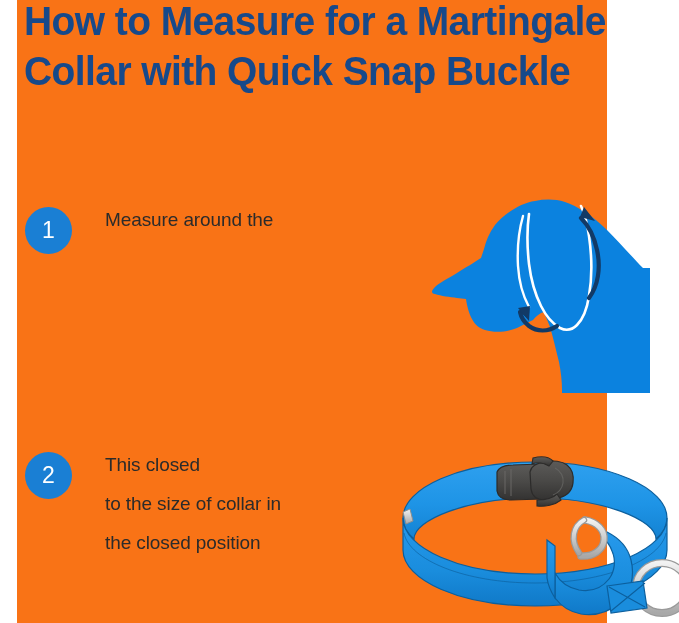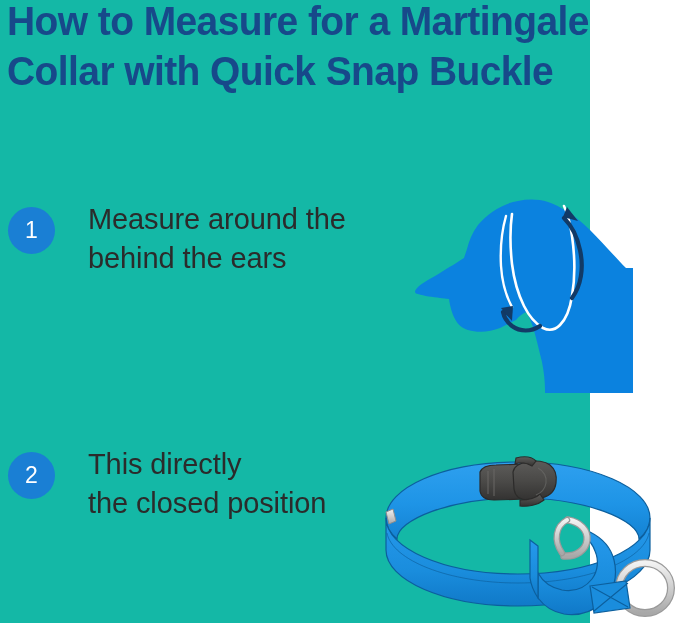"How to Measure for a" #page { background: #14b8a6 -> #f97316; left: 0 -> 17px }
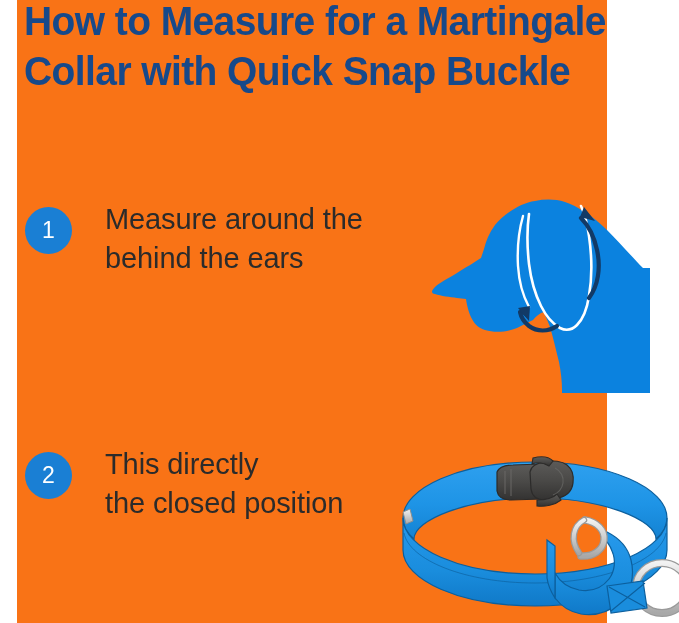"Measure around the" .step-text { font-size: 29px -> 19px }
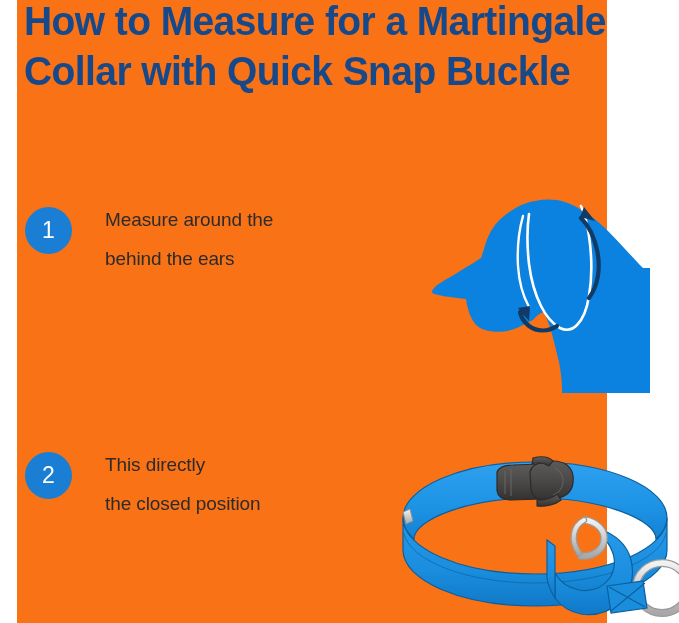"behind the ears" span.ln { html: <span>behind the ears</span> -> none }
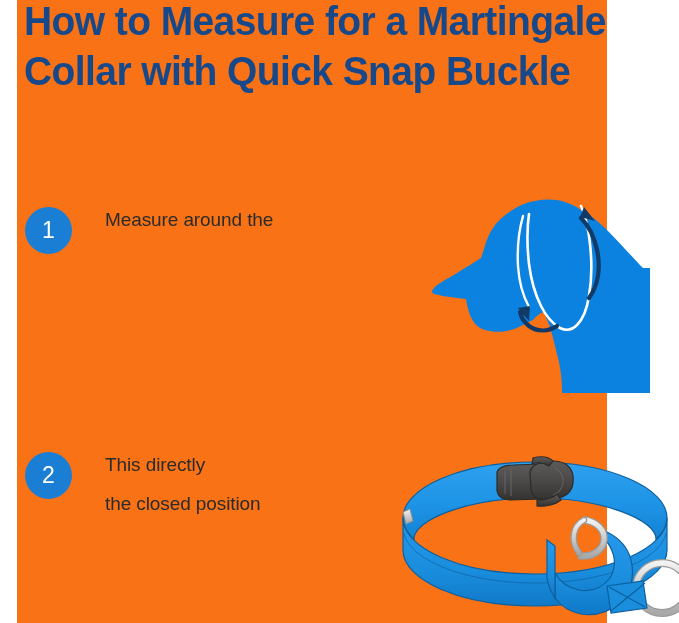"This directly" span.ln { text: directly -> closed }
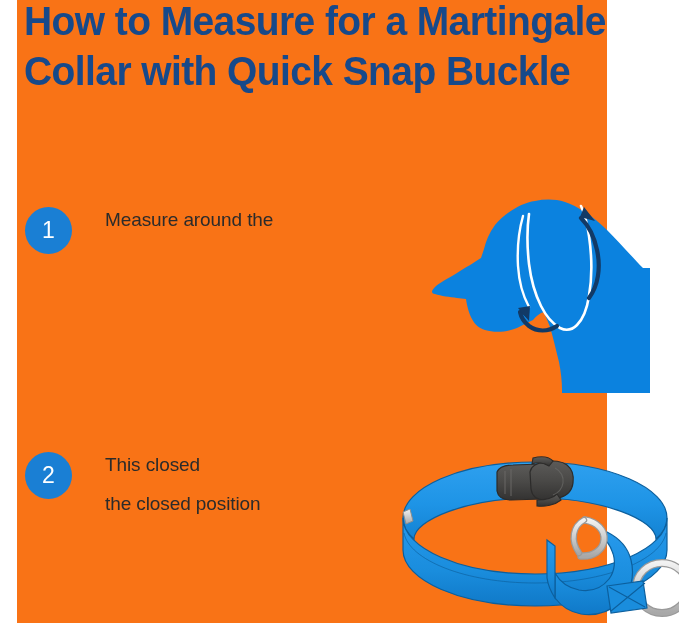"to the size of collar" span.ln { html: none -> <span>to the size of collar in</span> }
